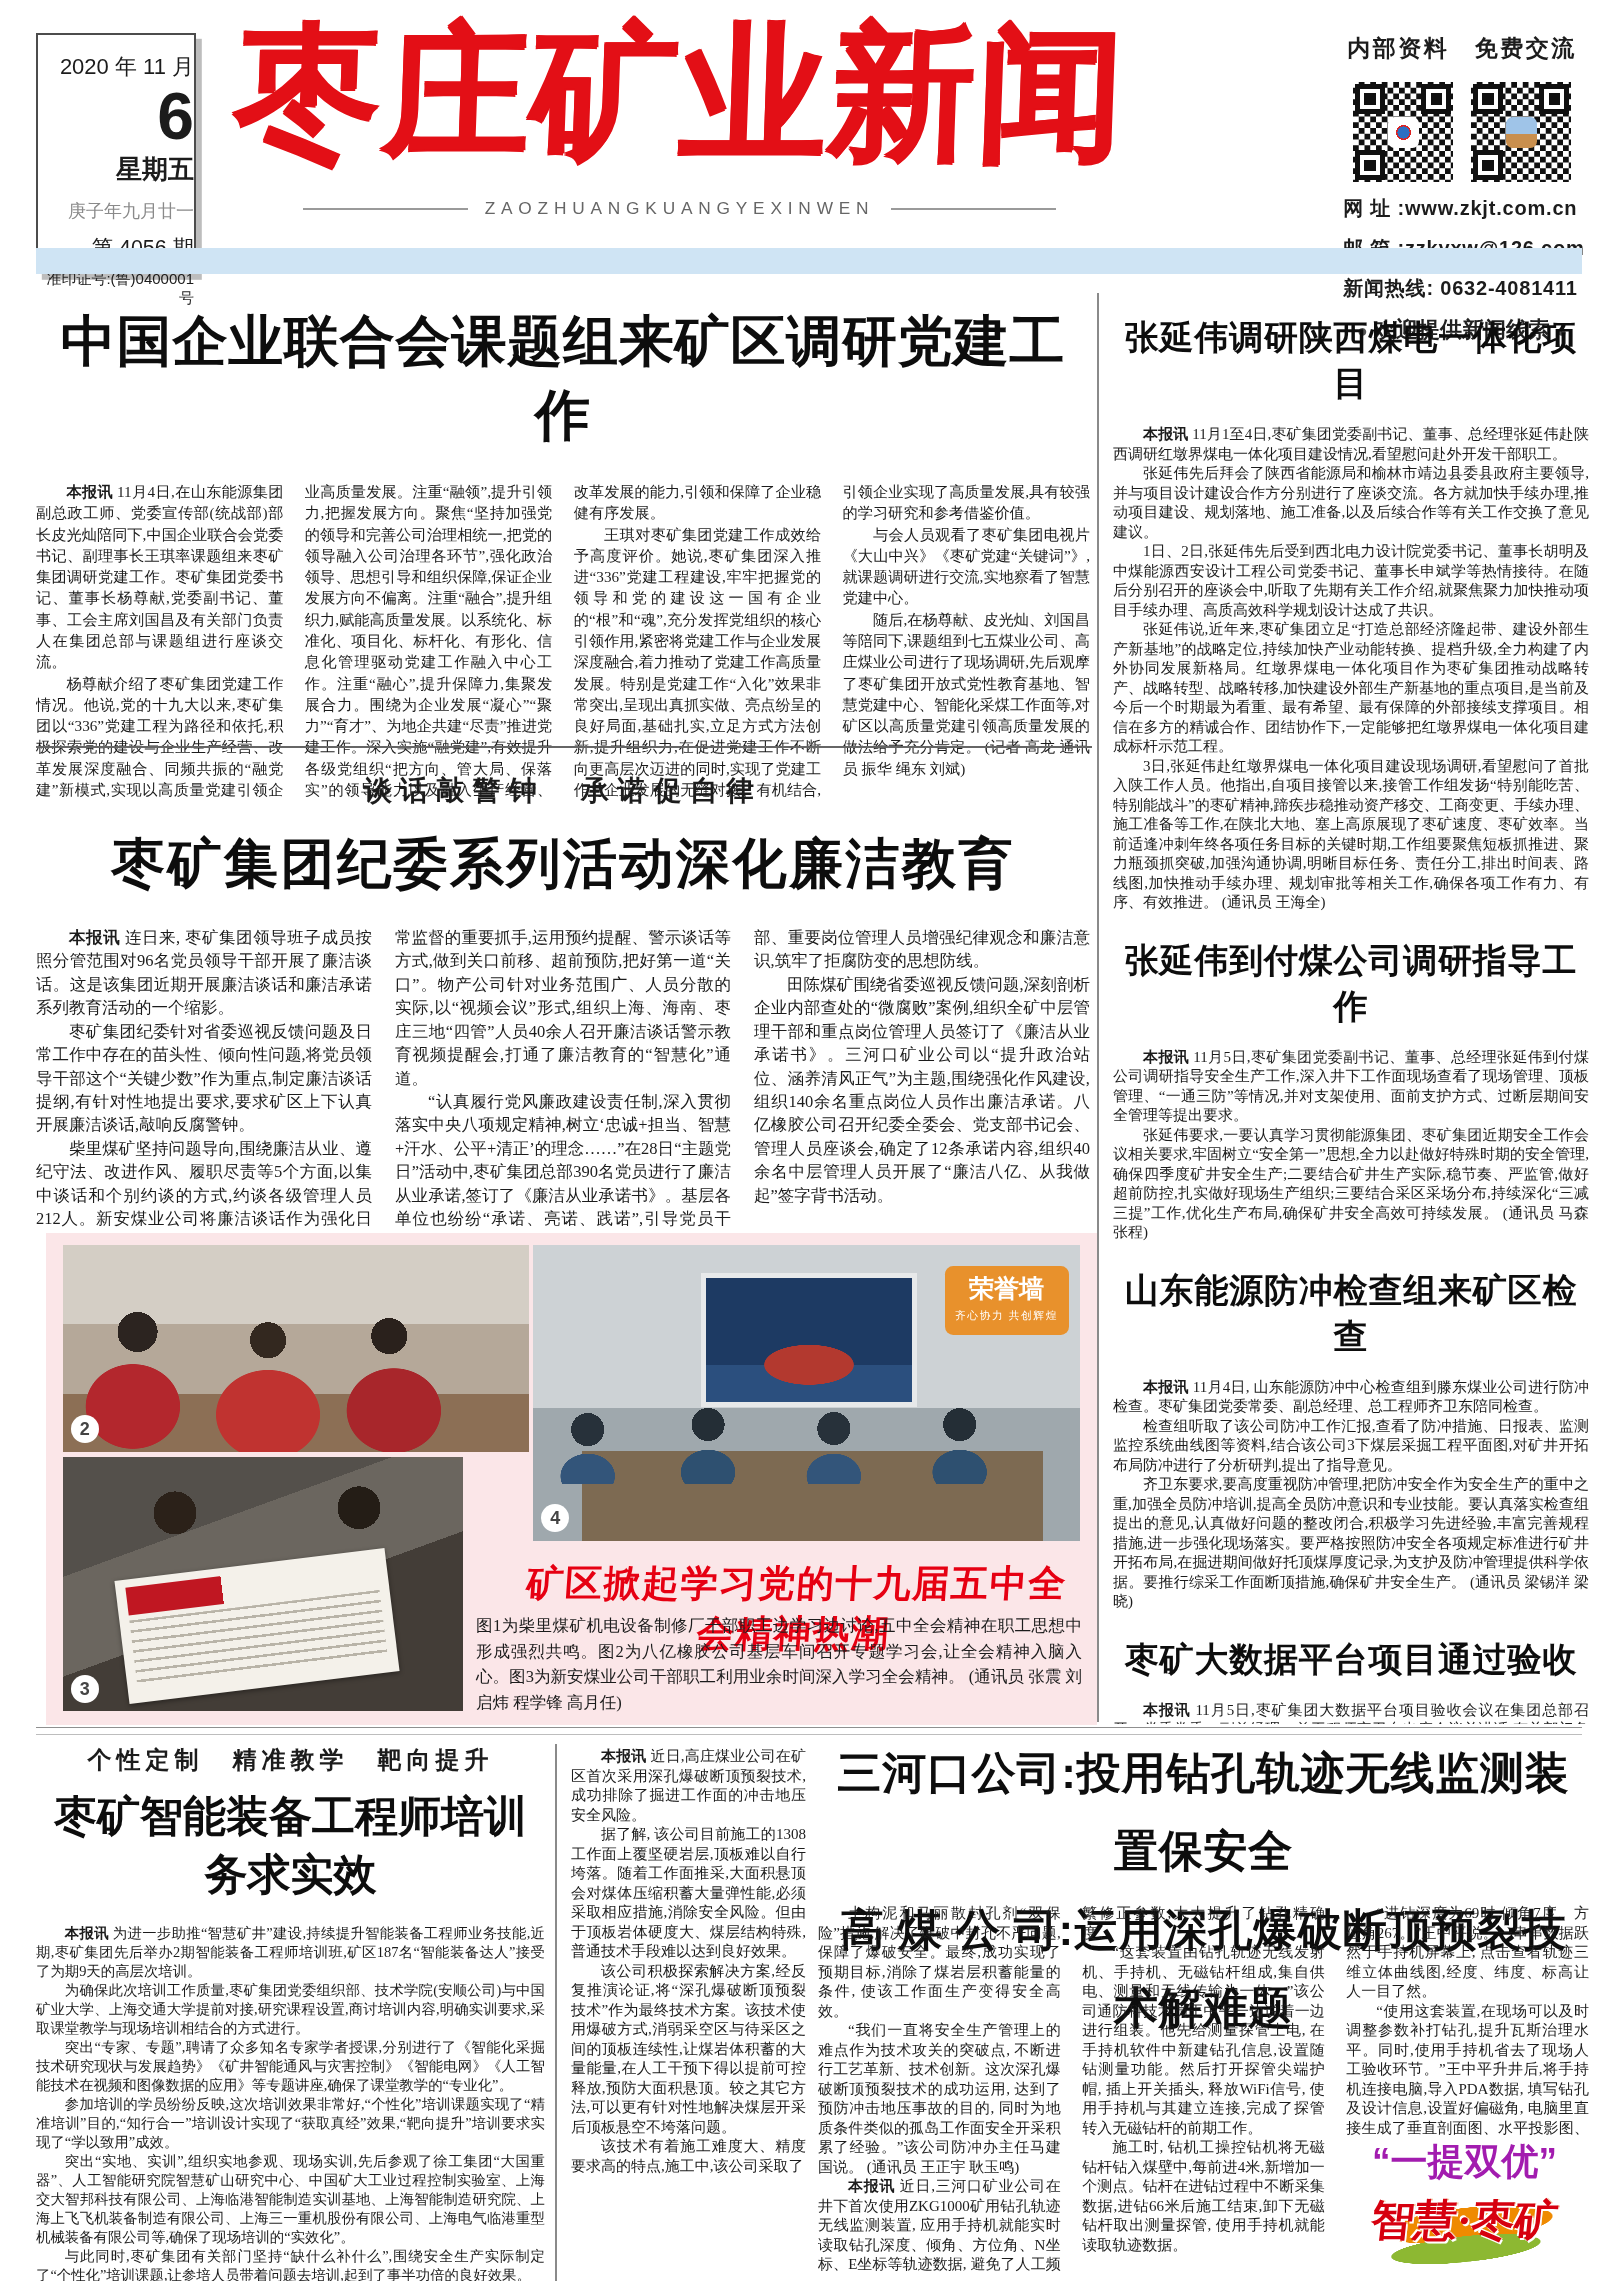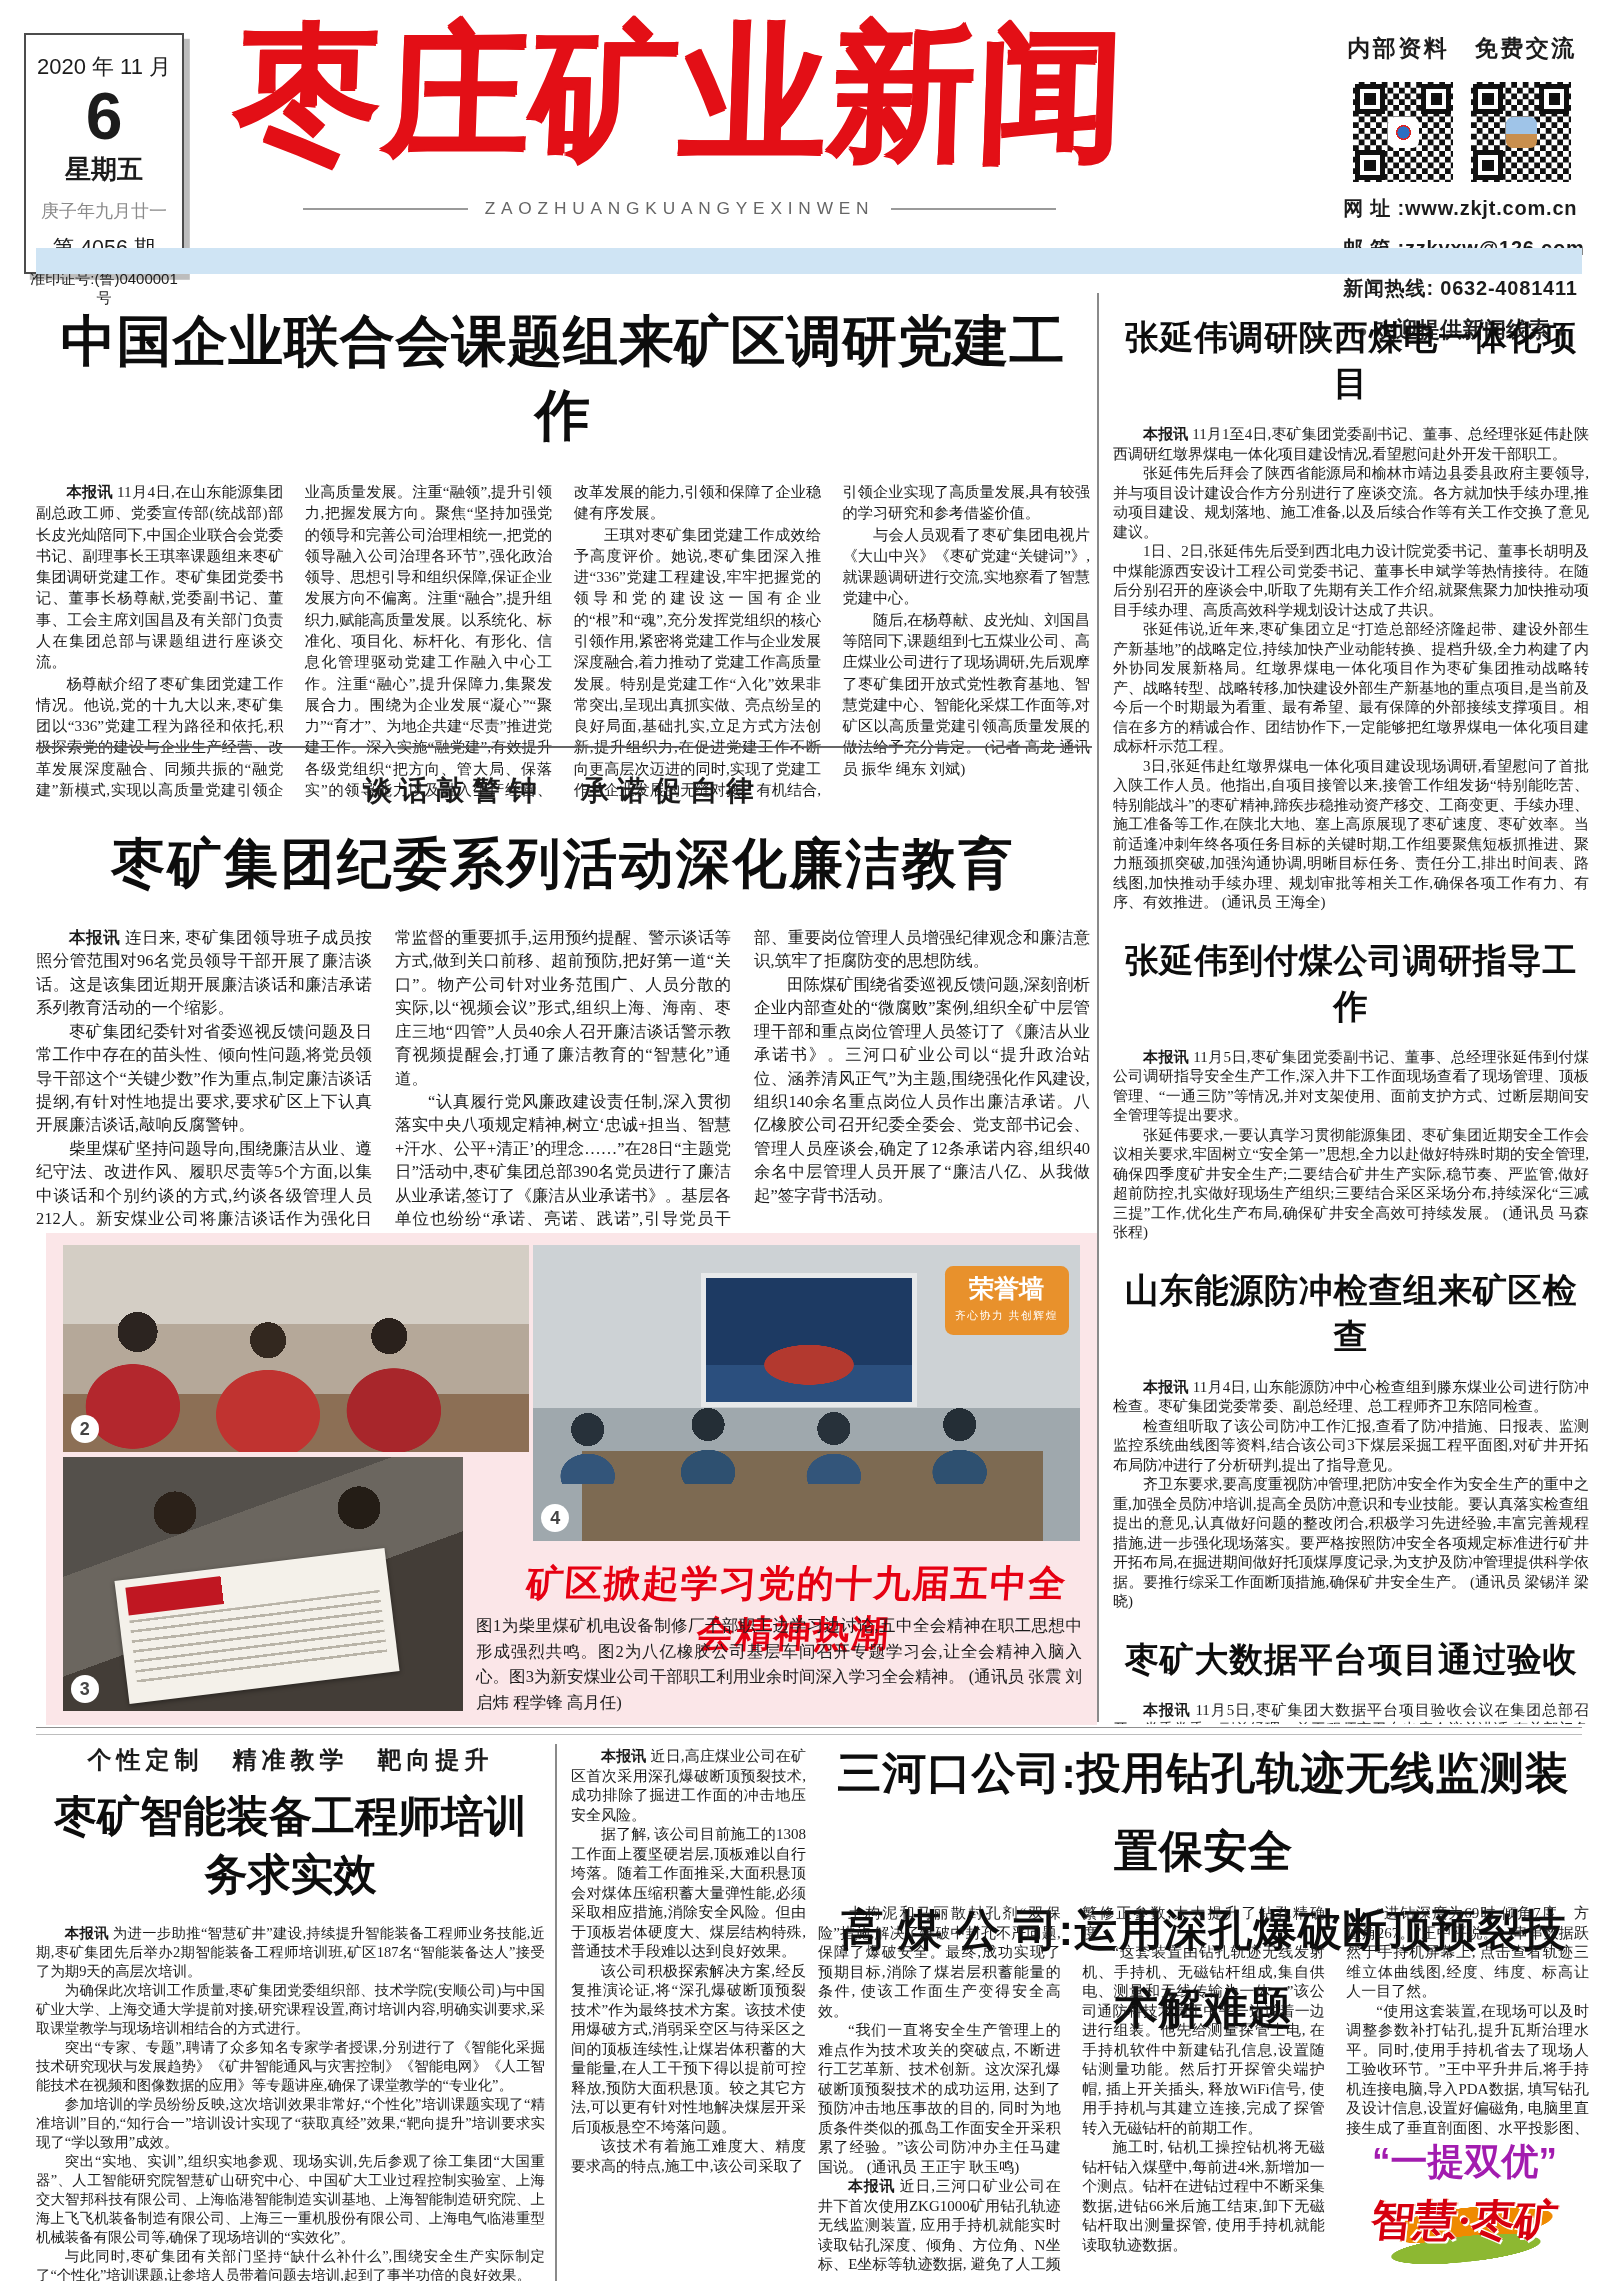"2020 年 11 月" .date-box { left: 24px -> 36px; text-align: center -> right }
